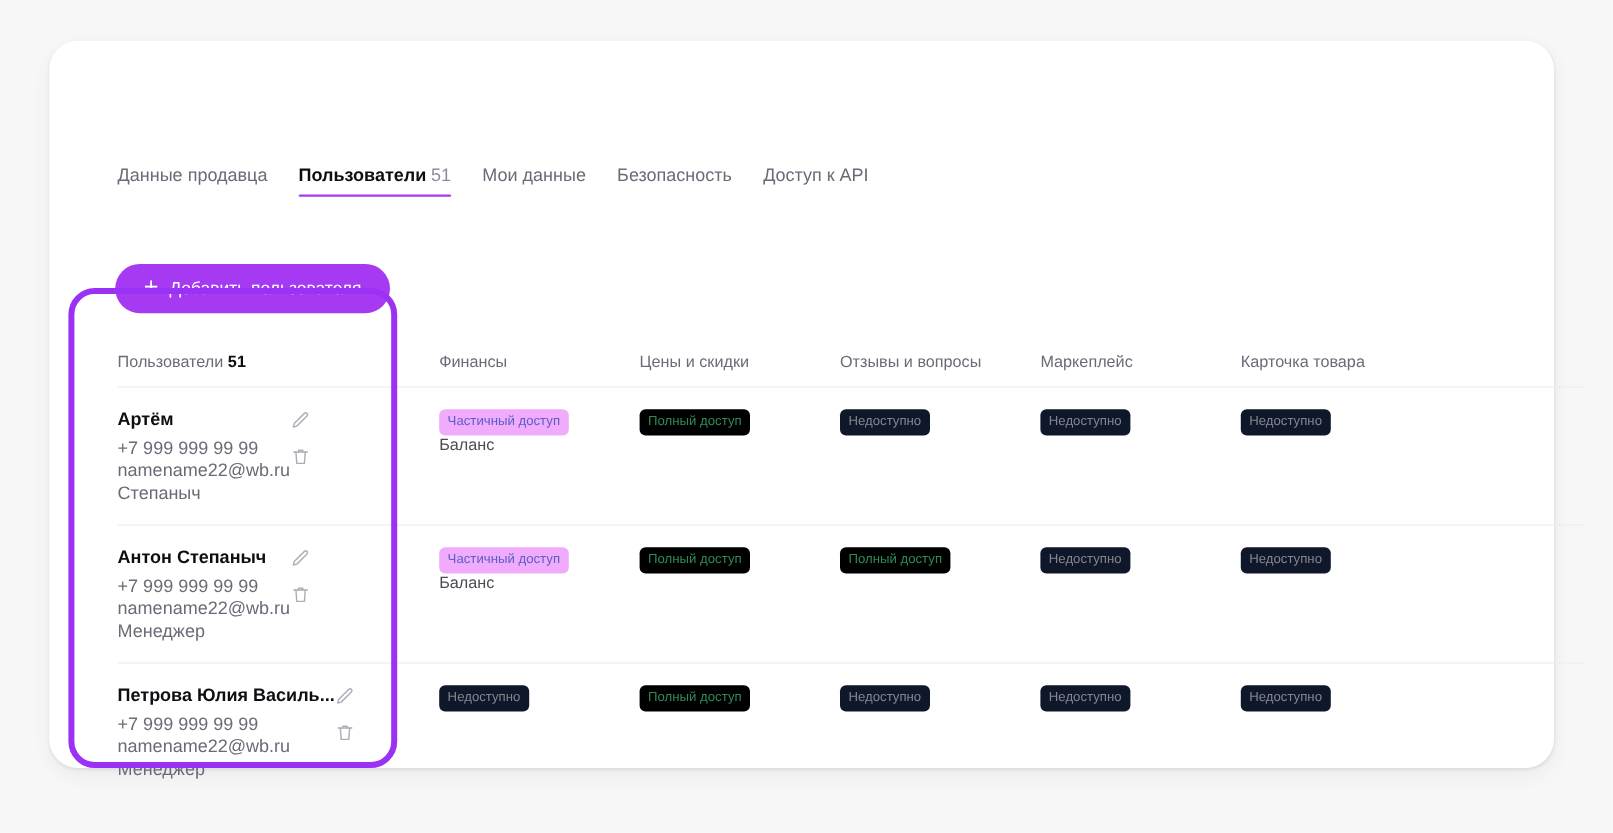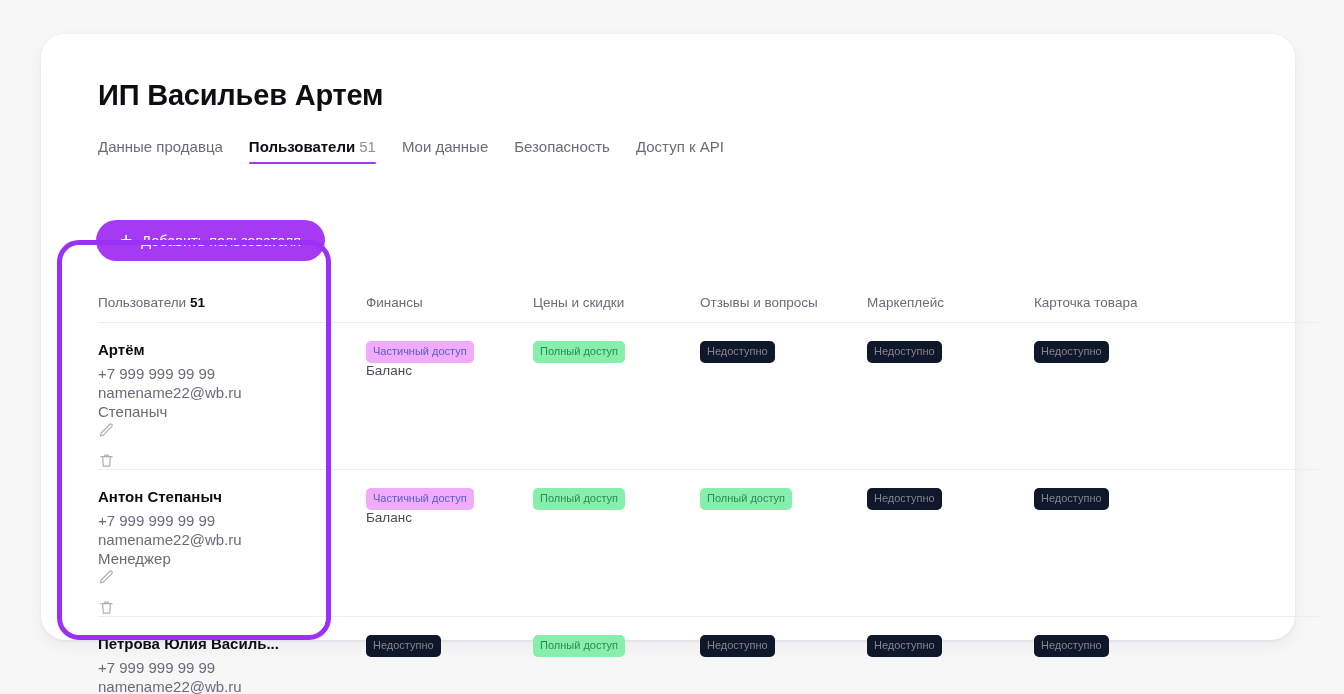"ИП Васильев Артем" h1.page-title { html: <h1>ИП Васильев Артем</h1> -> none }
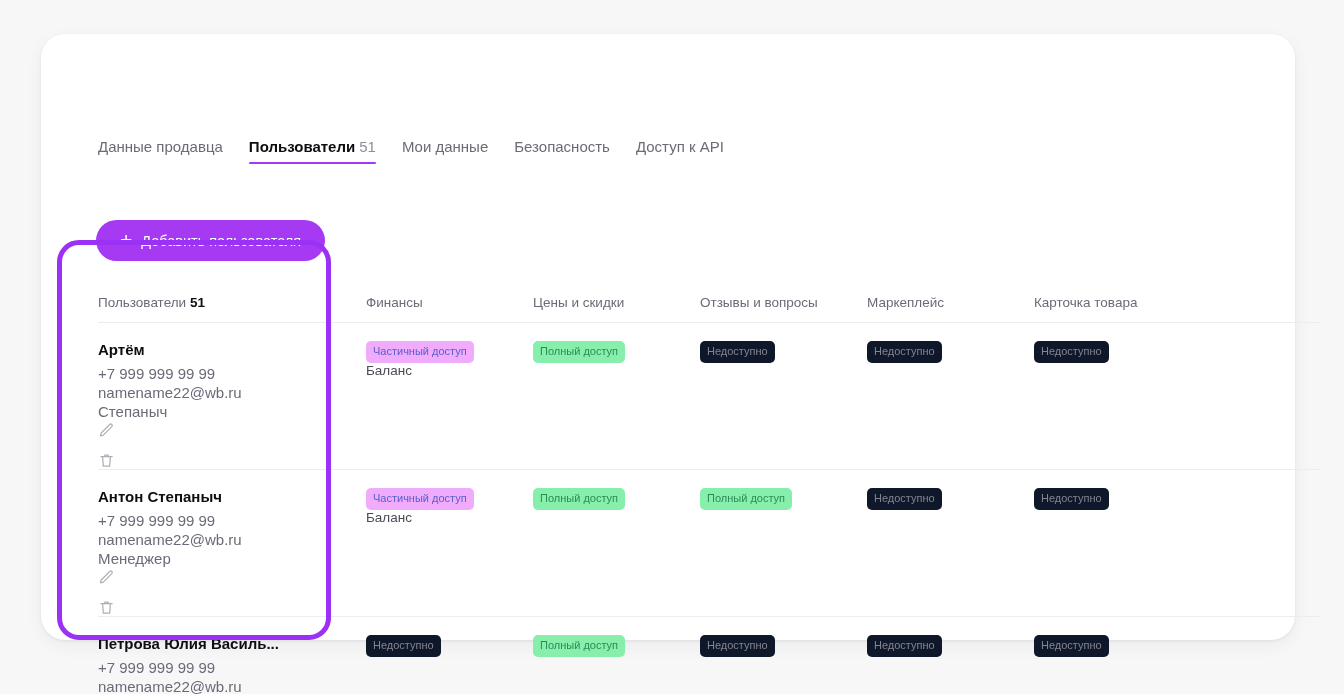"Артём" .user-cell { flex-direction: column -> none; justify-content: center -> flex-start }
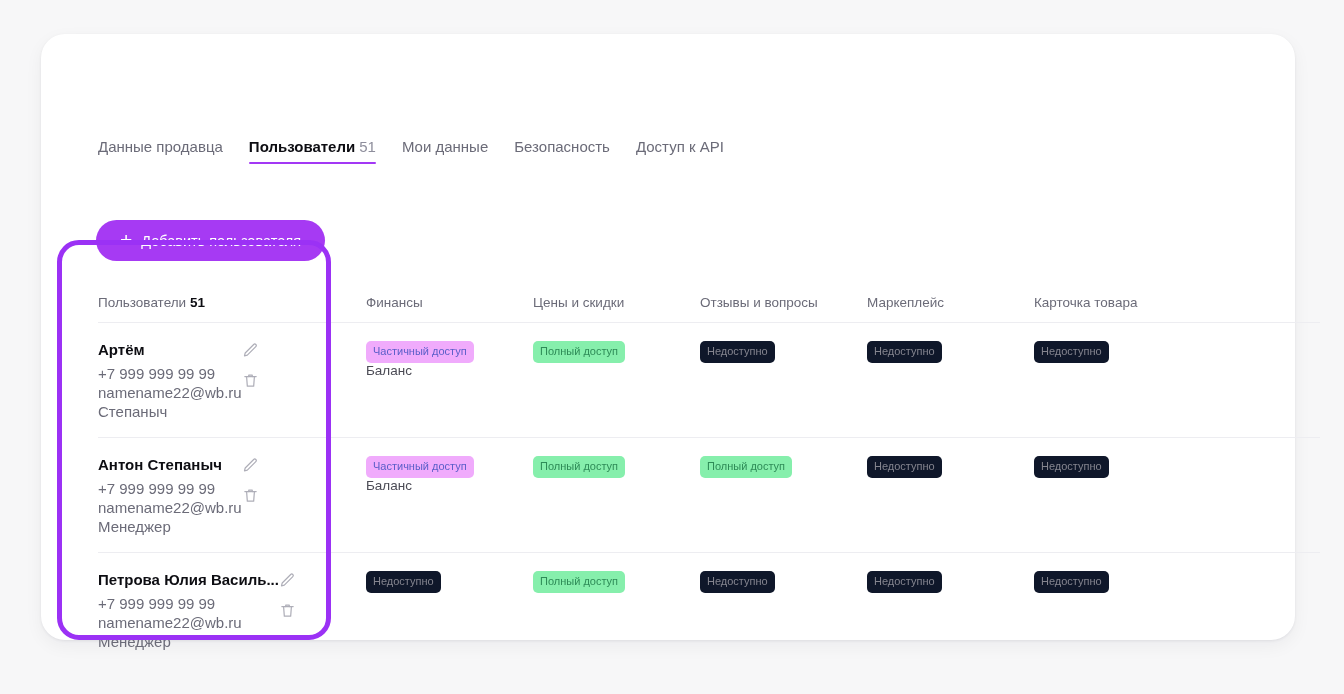"Полный доступ" .badge.full { background: #86efac -> #000000 }
